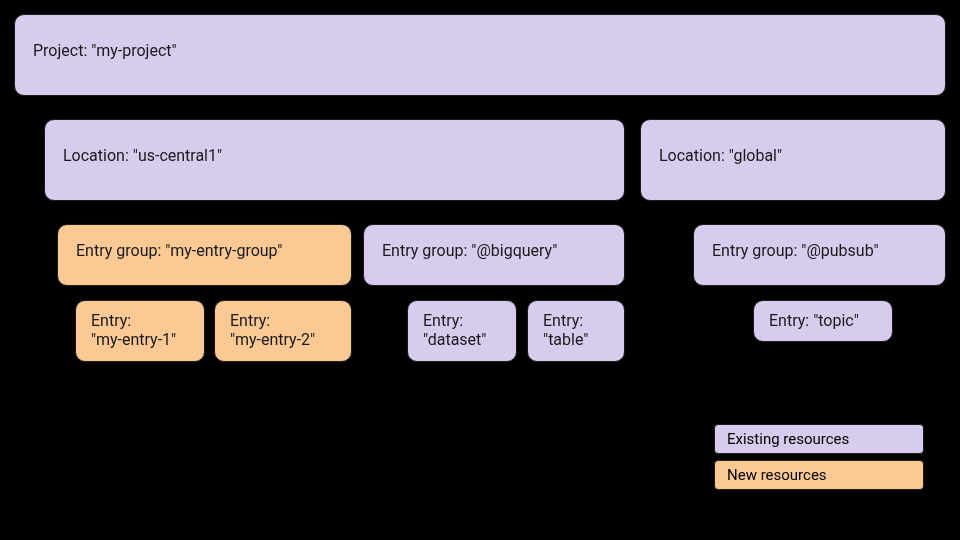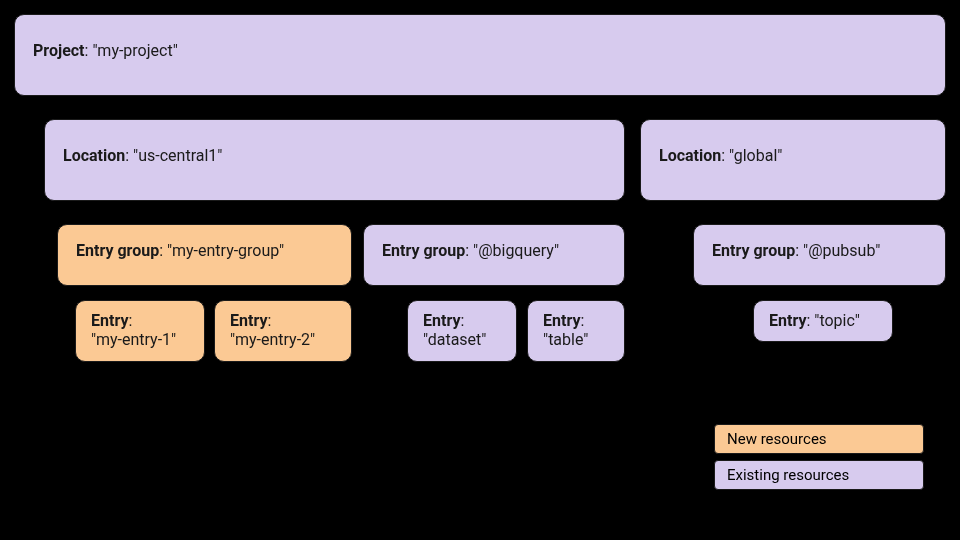"Project" .label { font-weight: 700 -> 400 }
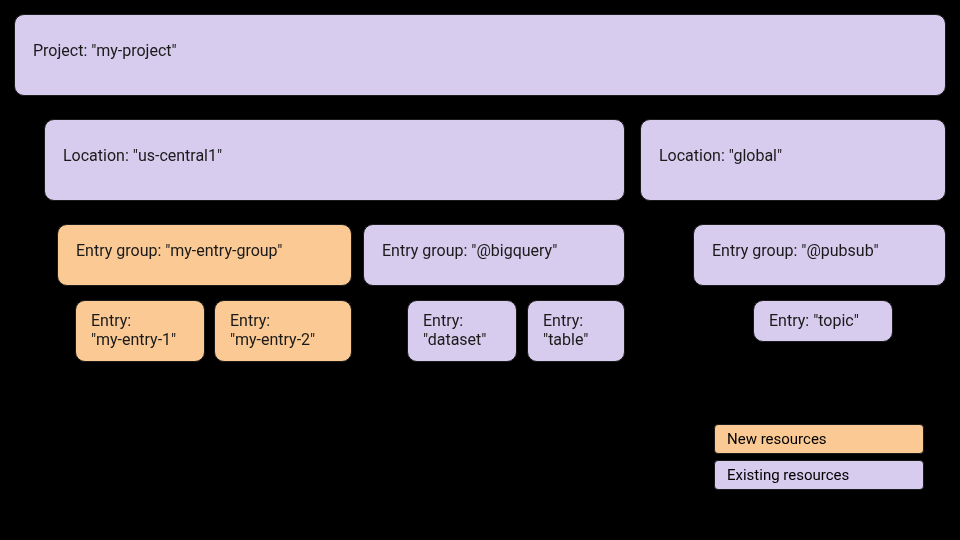"New resources" div.legend-item { order: before "Existing resources" -> after "Existing resources" }
